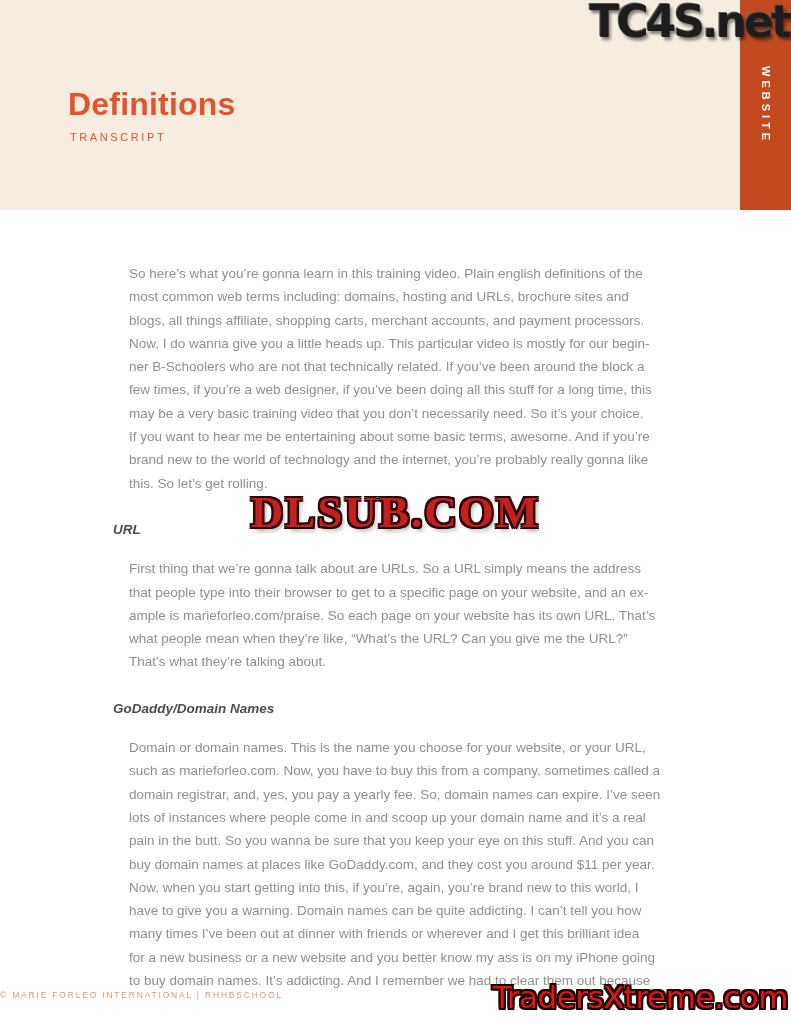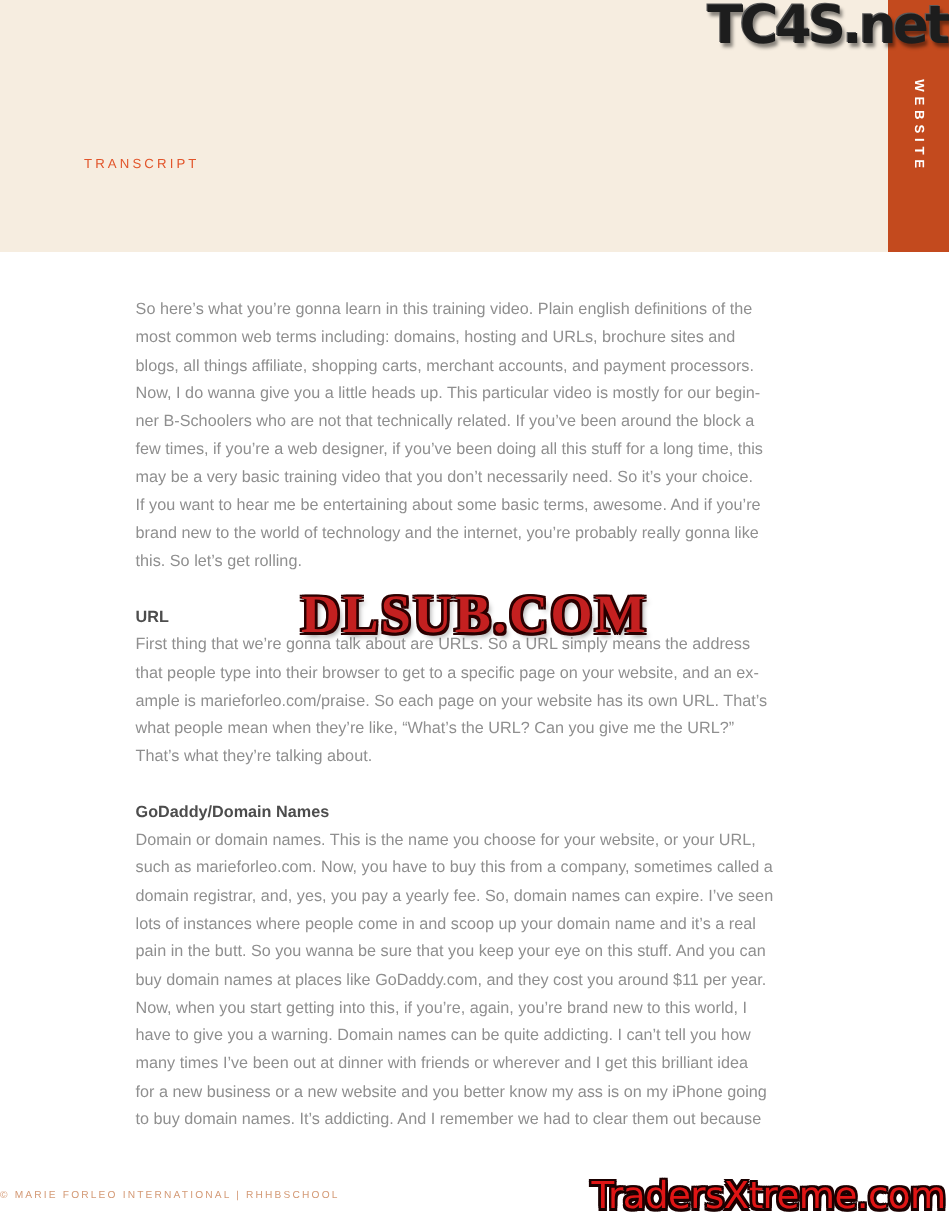"Definitions" h1.page-title { html: none -> <h1>Definitions</h1> }
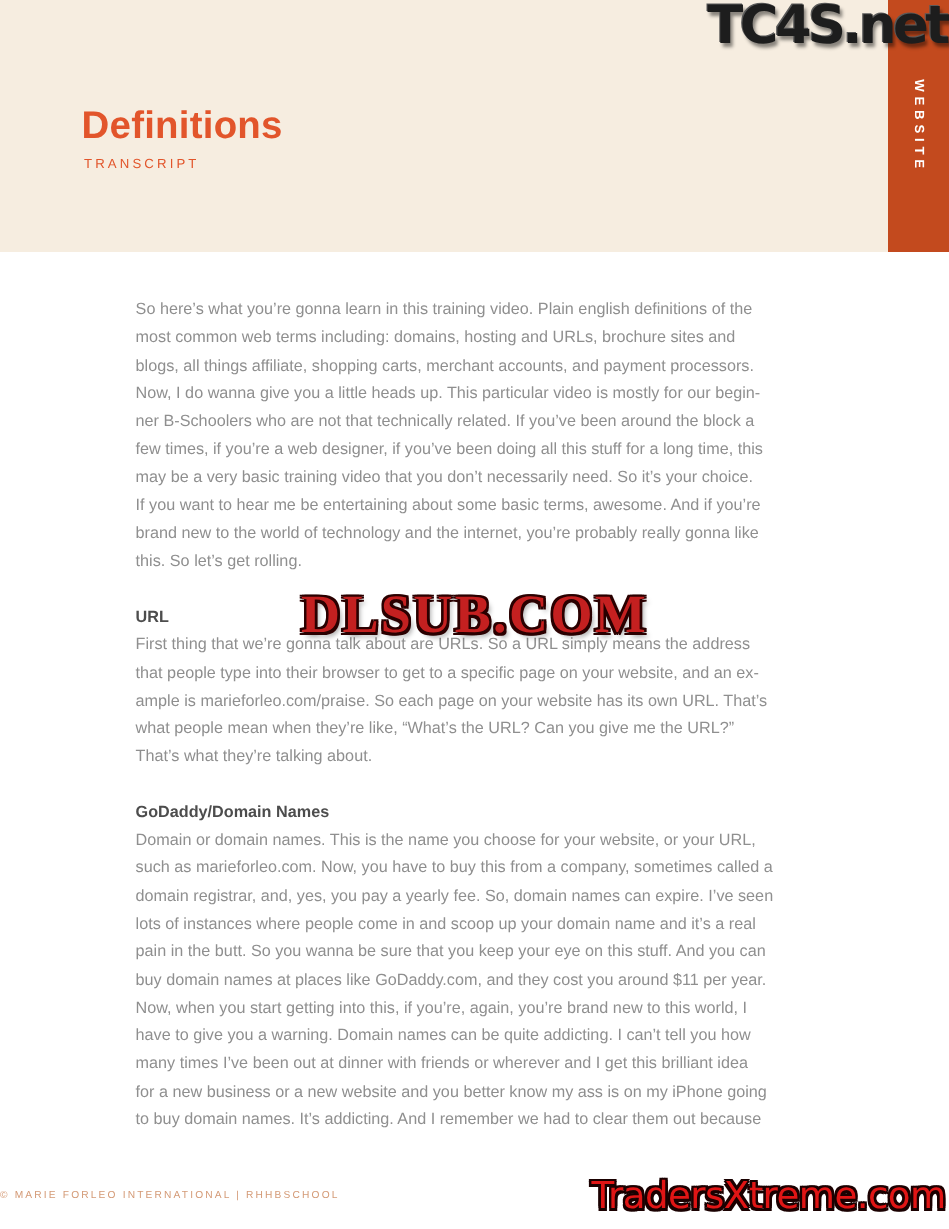"So here’s what you’re gonna" .body-par { margin: 0 -> 16px }
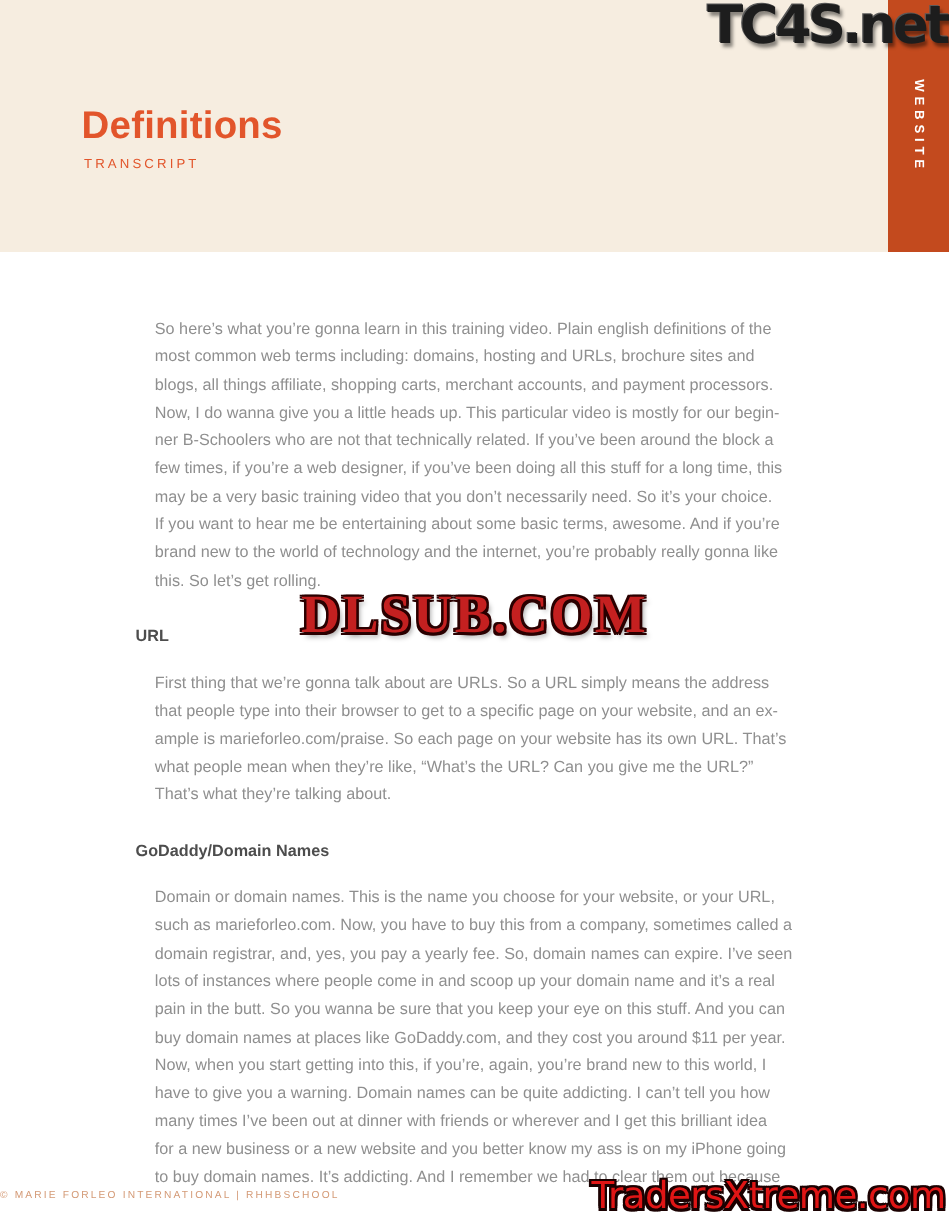"URL" .body-head { font-style: none -> italic }
